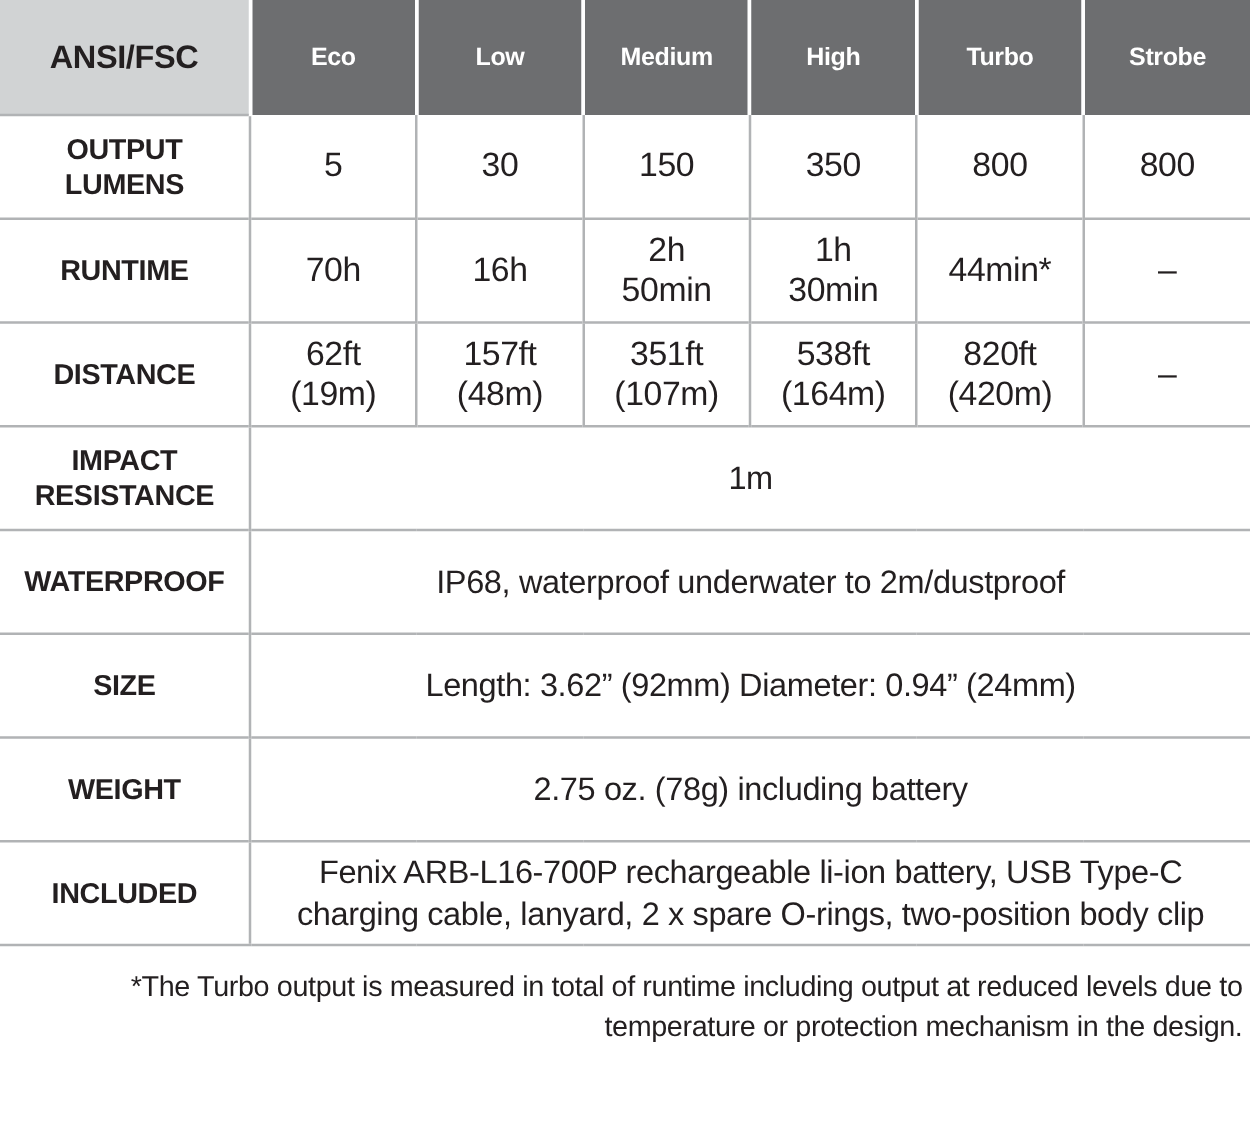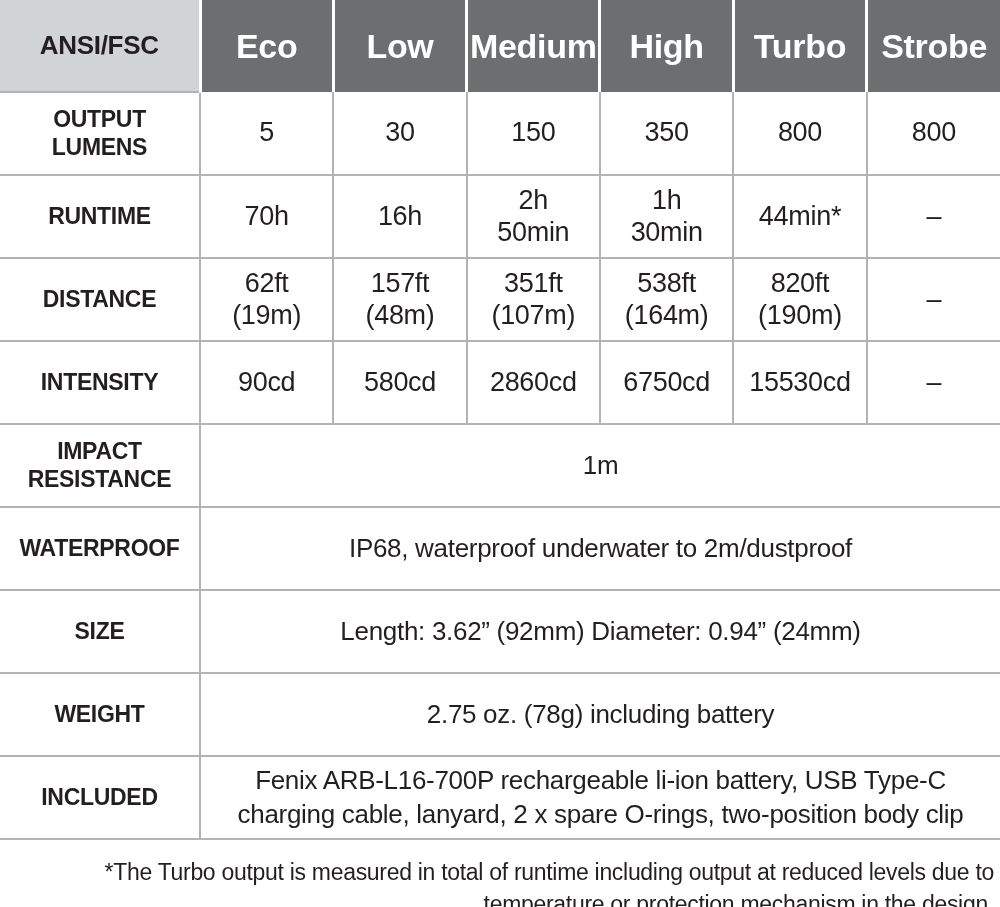"Eco" th.mode { font-size: 34px -> 20px }
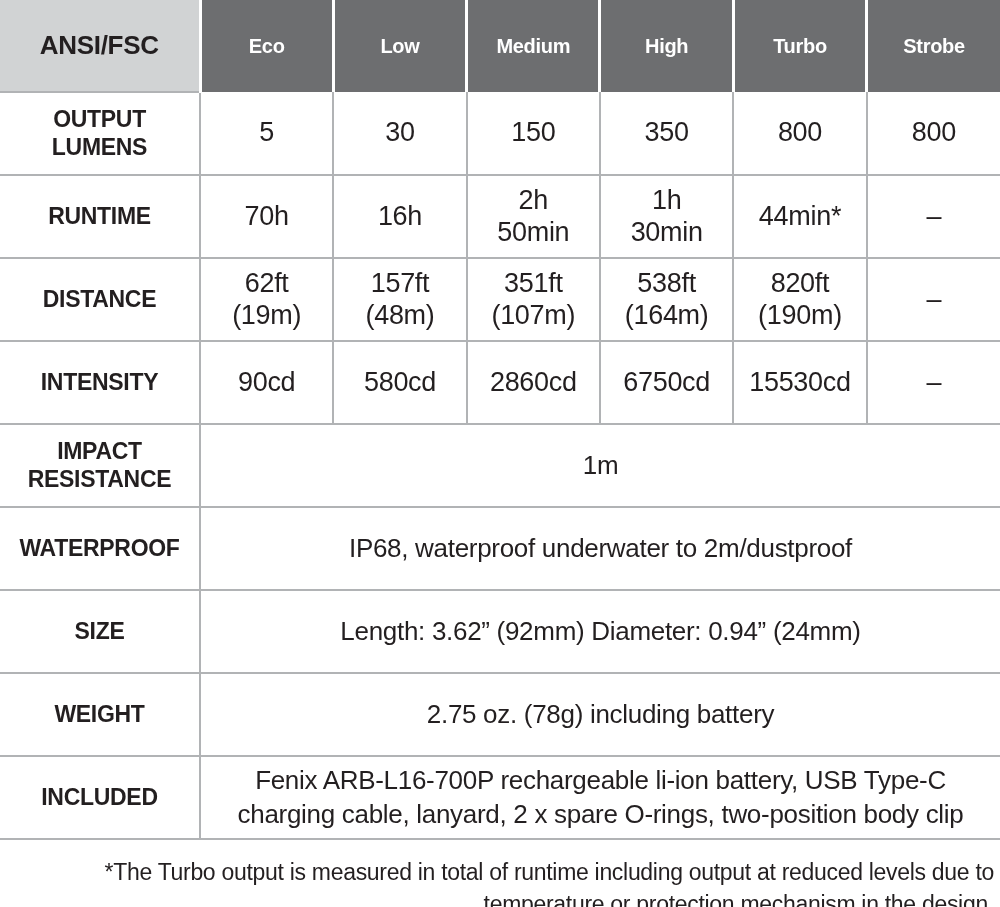"820ft" td.val { text: 190m -> 420m }
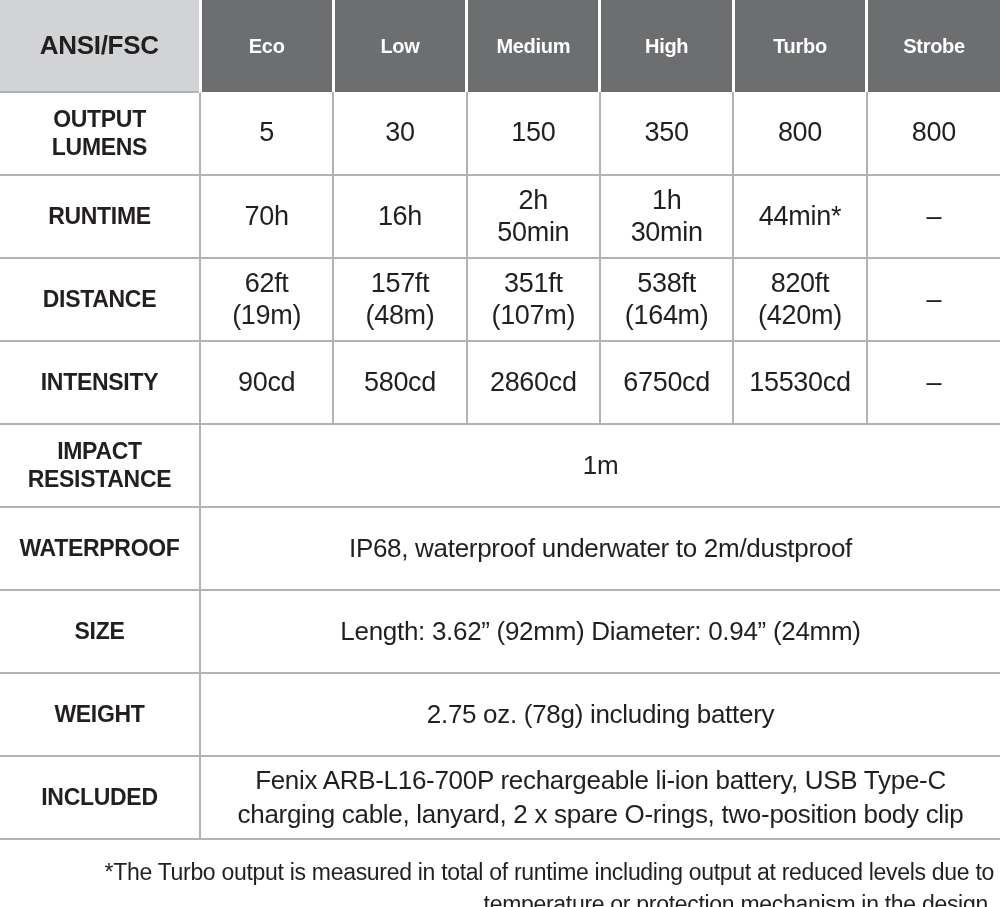"INTENSITY" tr.rule { html: <tr> <th>INTENSITY</th> <td>90cd</td> <td>580cd</td> <td>2860cd</td> <td>6750cd</td> <td>15530cd</td> <td>–</td> </tr> -> none }
